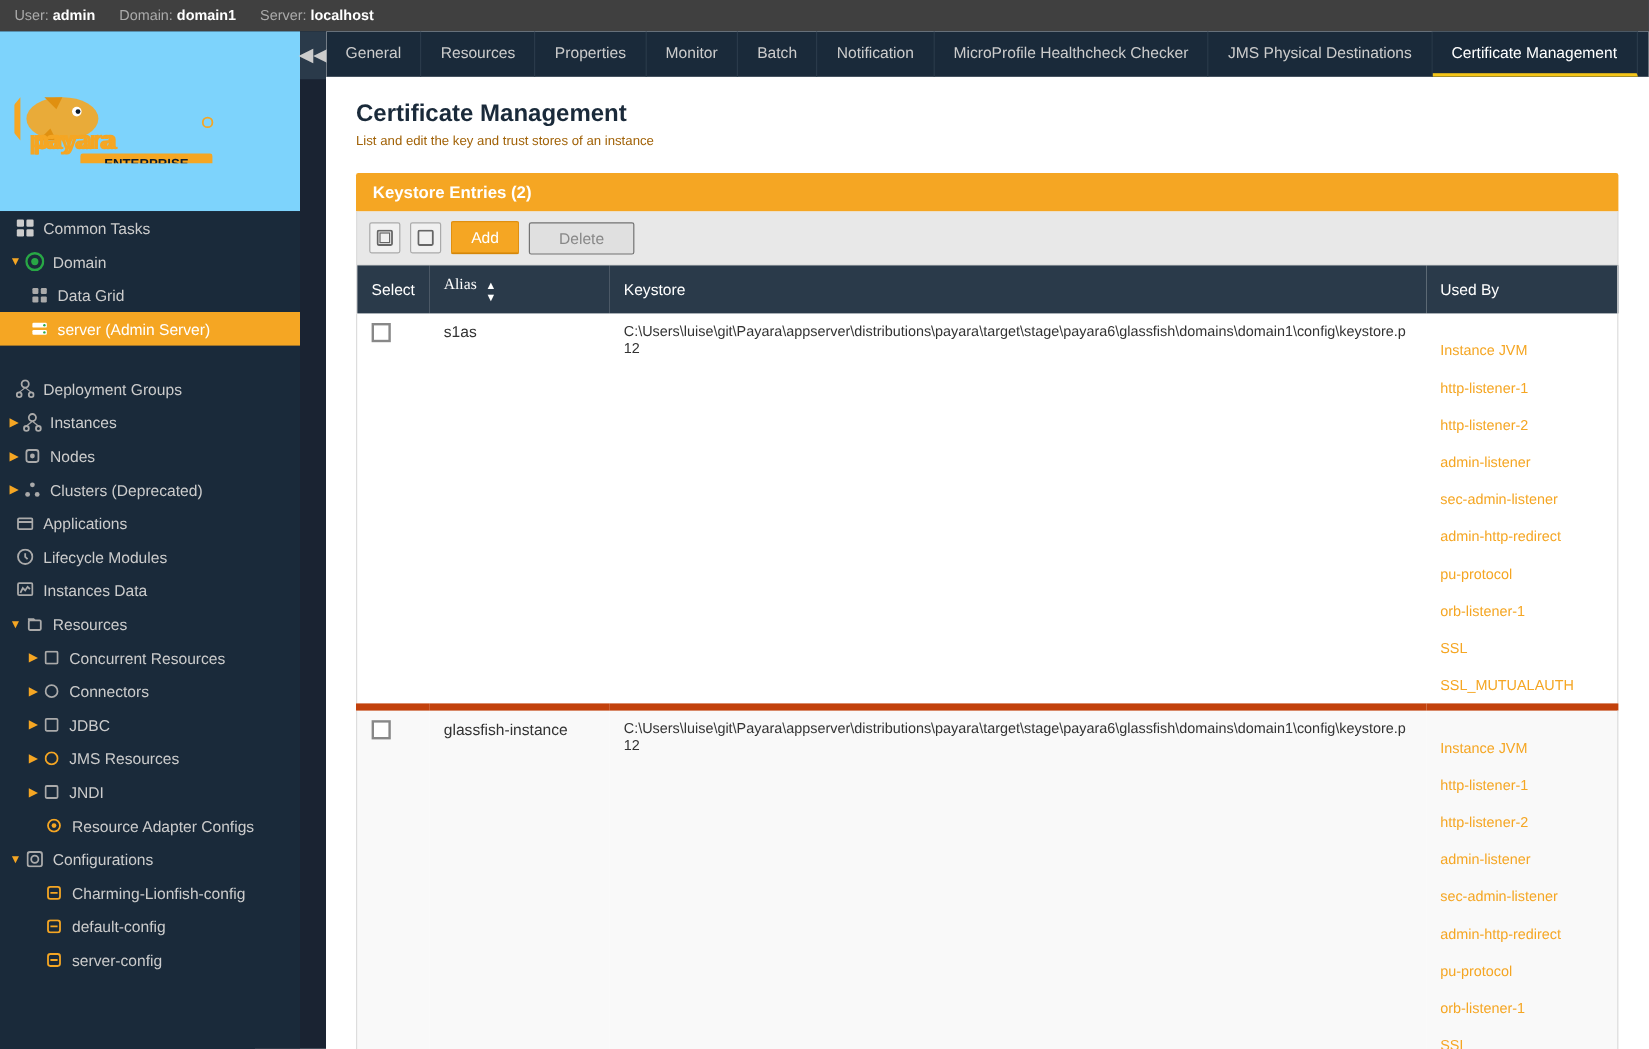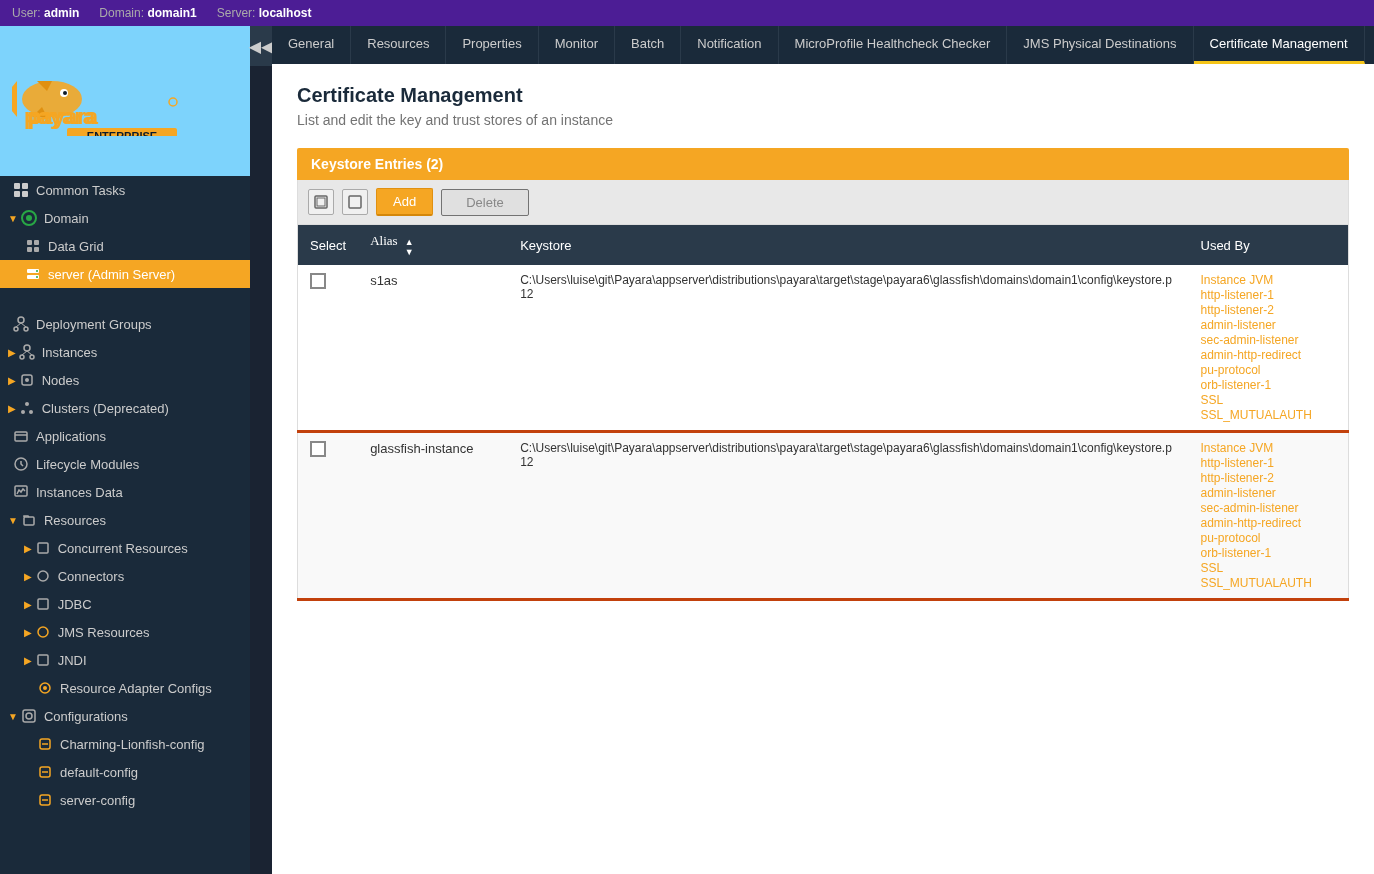"User: admin" .header { background: #4c1d95 -> #404040 }
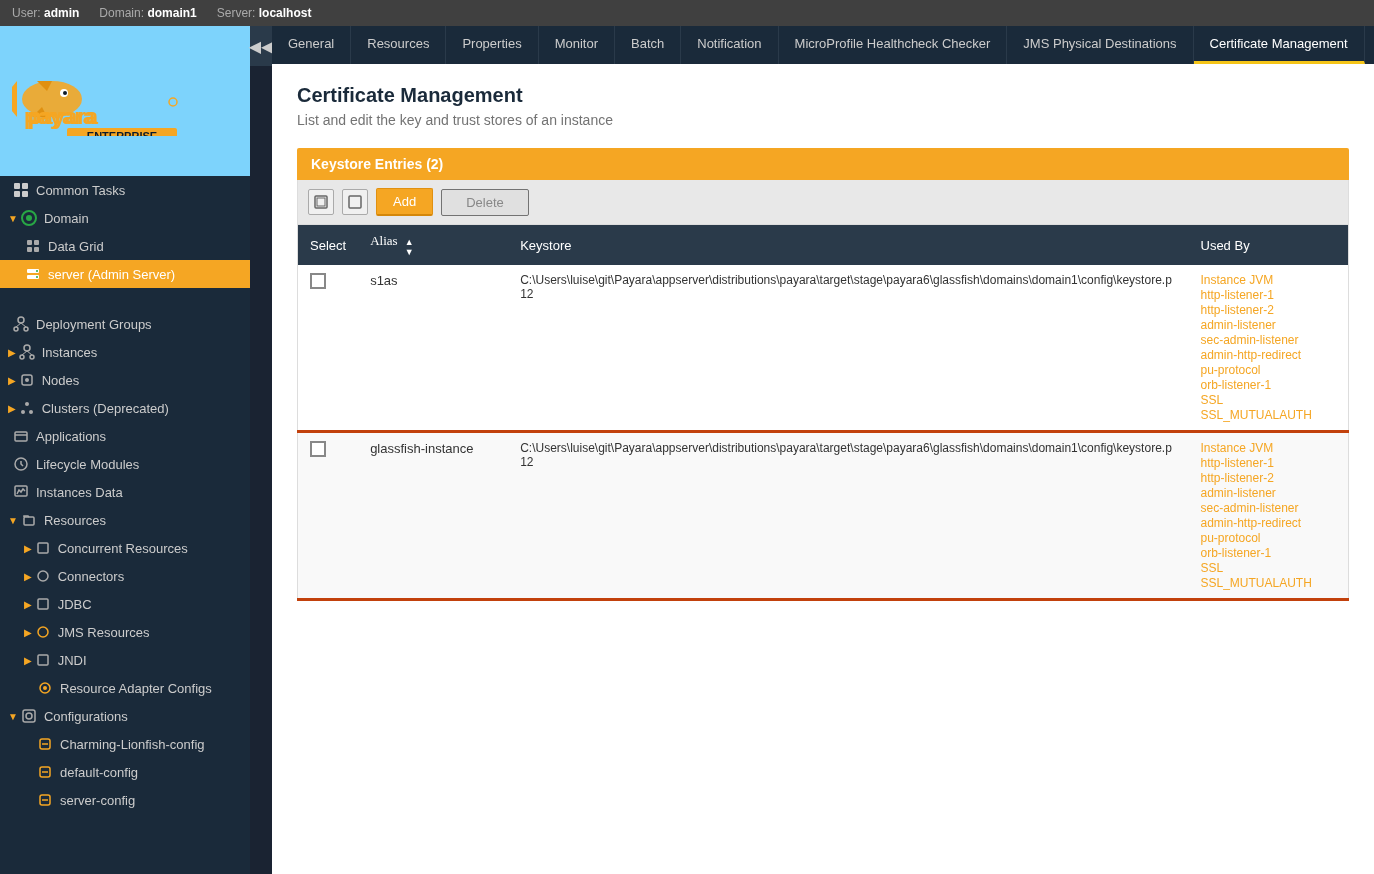"List and edit the key" .page-subtitle { color: #737373 -> #a16207; font-size: 14px -> 11px }
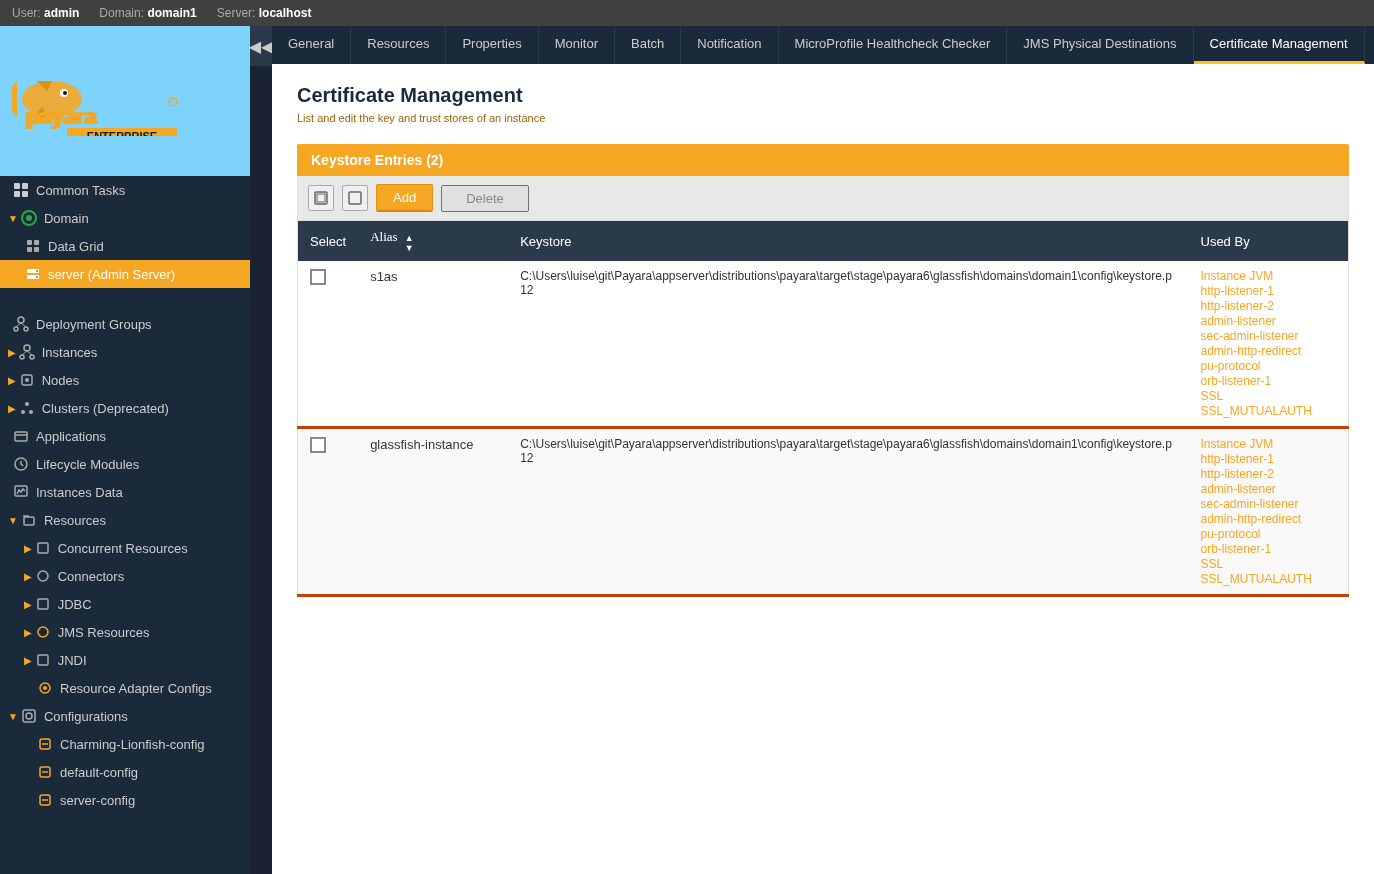"s1as" .data-table td { border-bottom: 3px solid #c2410c -> 6px solid #c2410c }
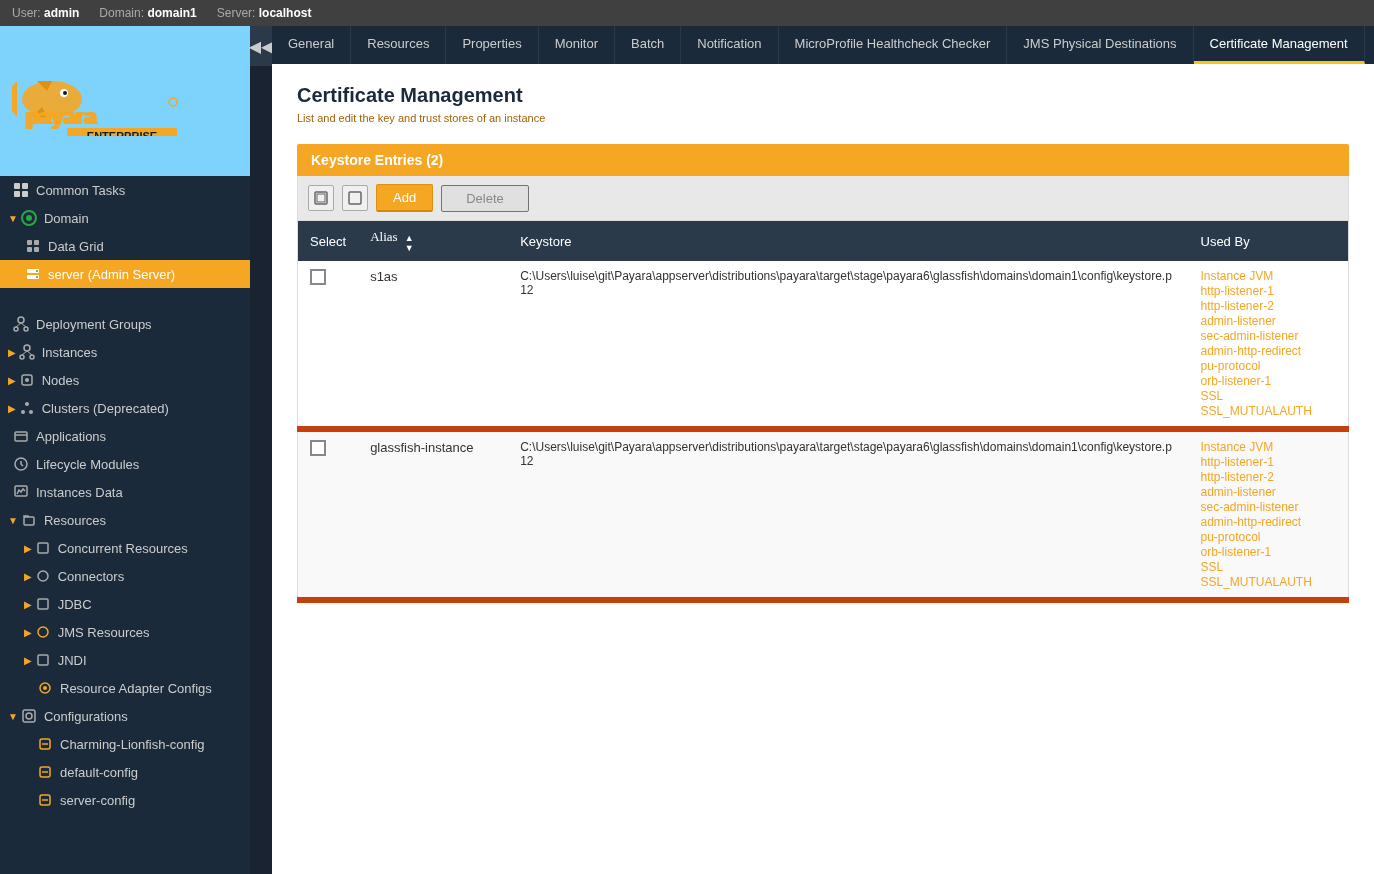"Instance JVM" .used-by-col a { margin-top: none -> 16px }
